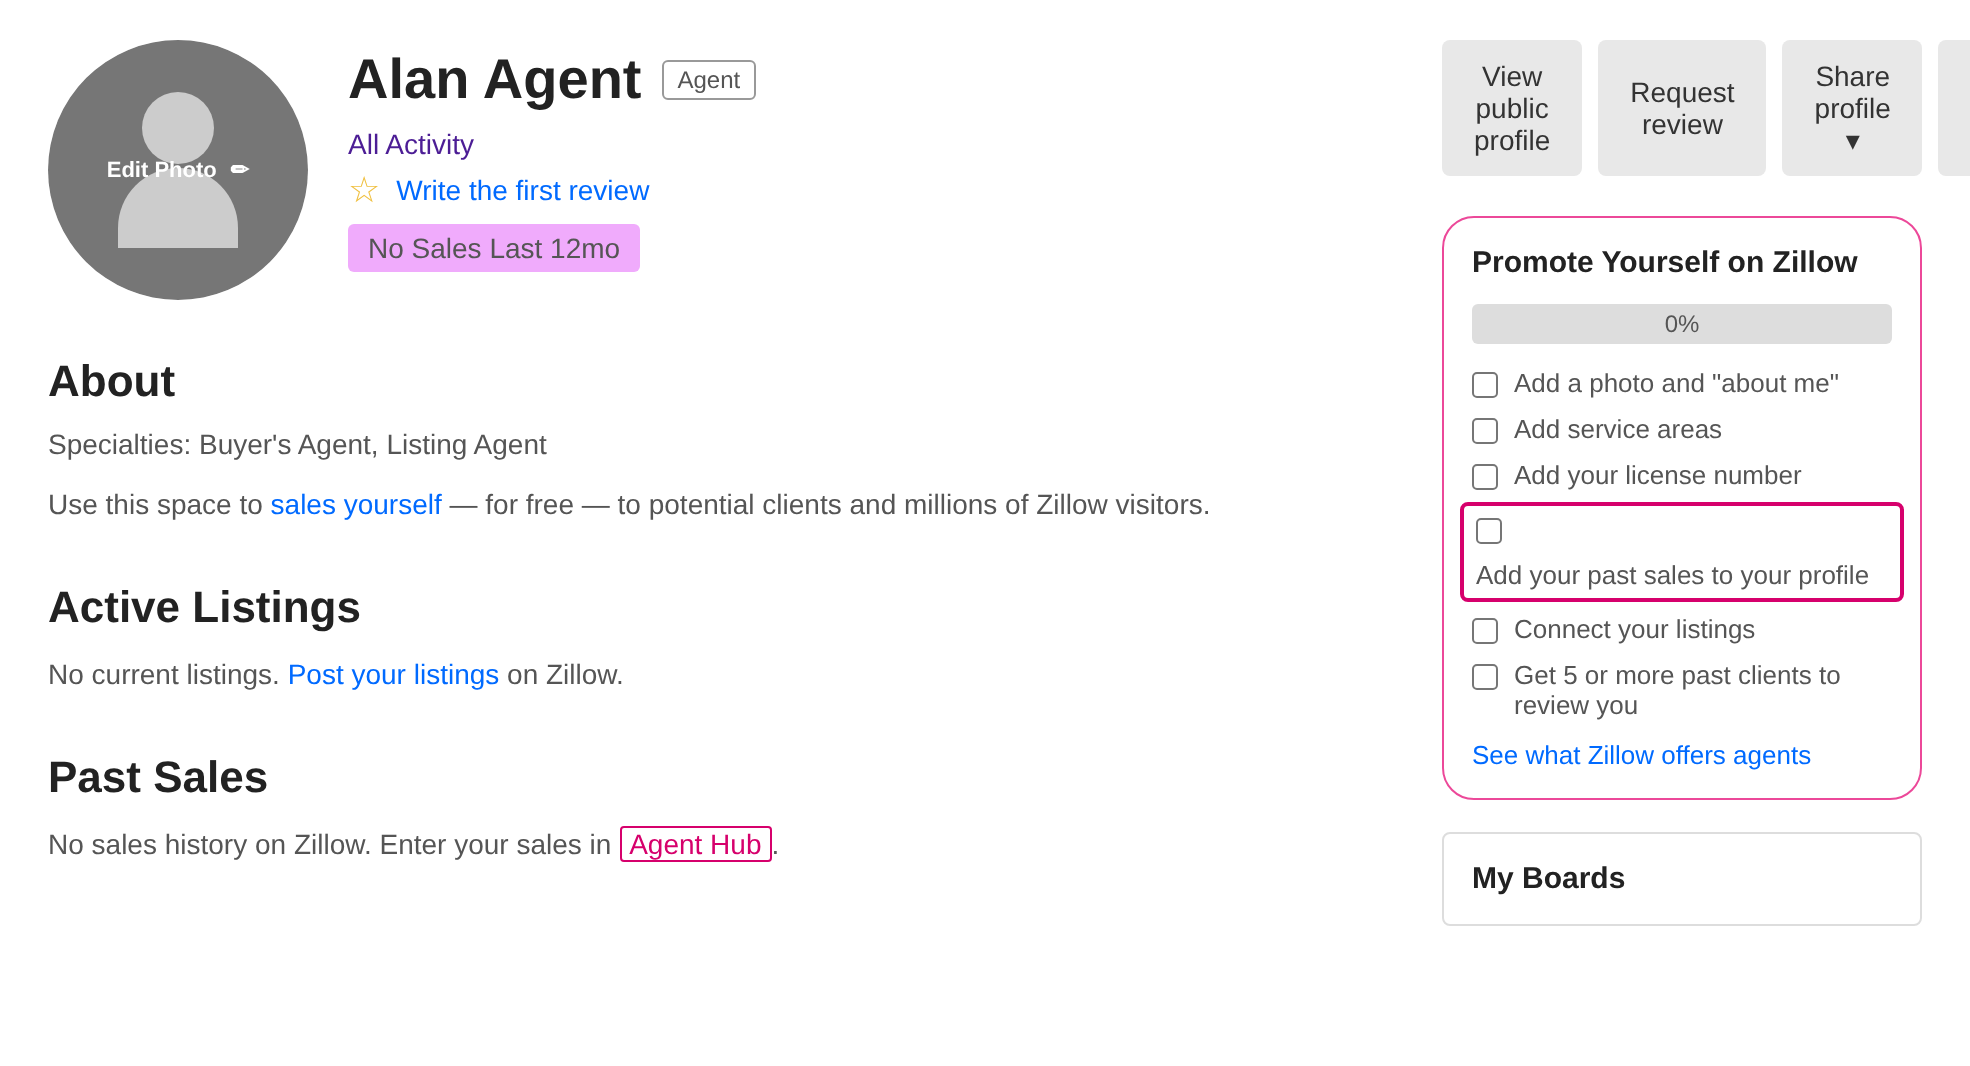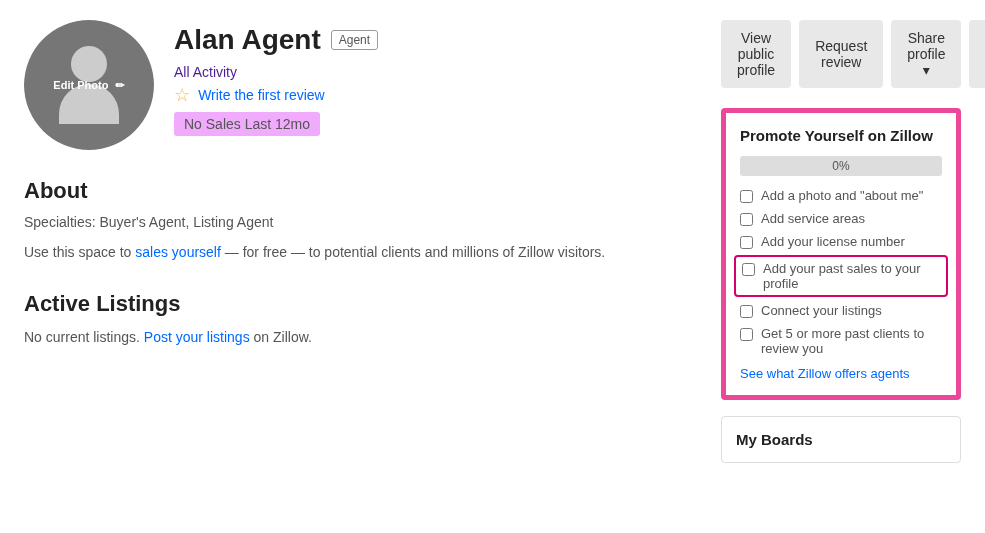"Promote Yourself on Zillow" .promote-box { border: 5px solid #ec4899 -> 1px solid #ec4899; border-radius: 4px -> 16px }
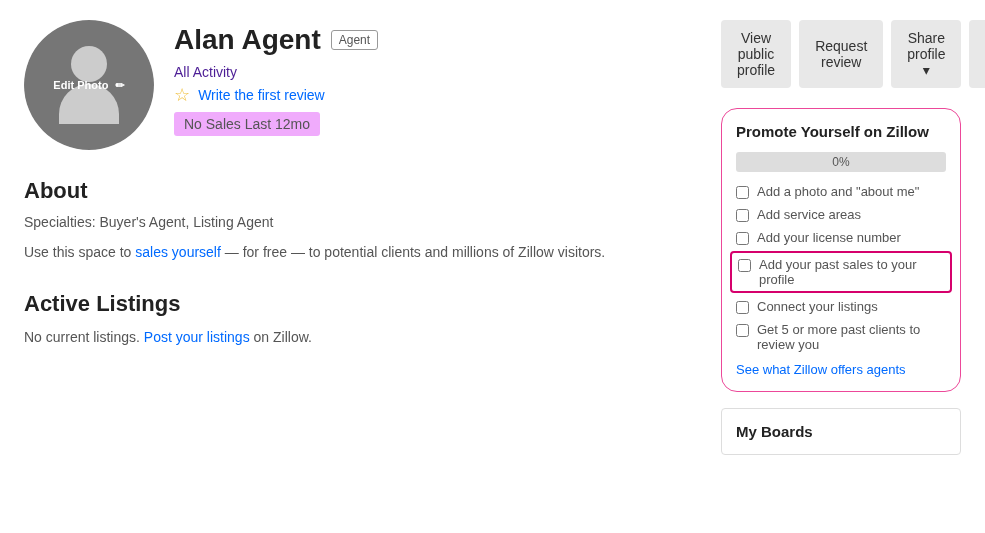"Add your past sales to" .checklist-item.highlighted { flex-direction: none -> column }
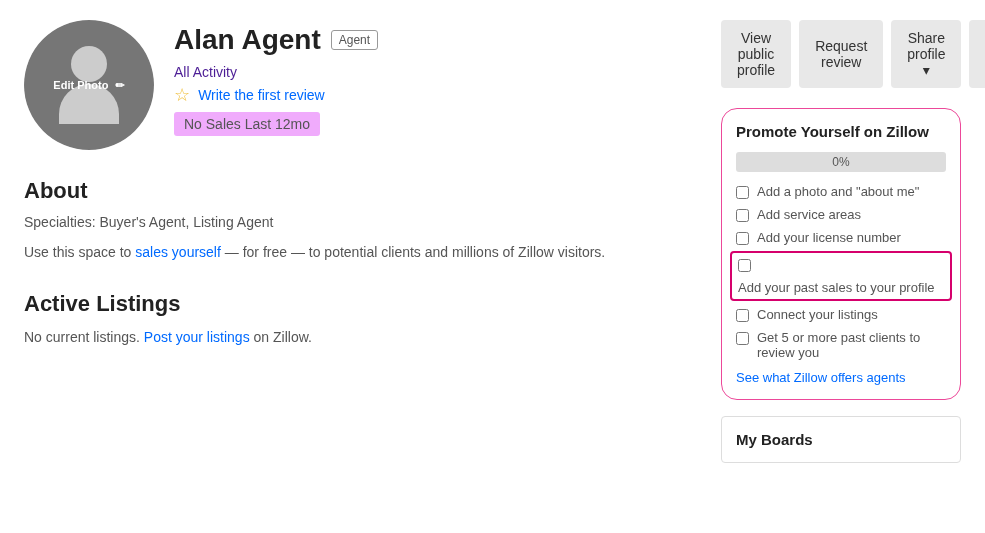"Past Sales" div.section { html: none -> <div> <h2>Past Sales</h2> <p> <span>No sales history on Zillow. Enter your sales in </span><a>Agent Hub</a><span>.</span> </p> </div> }
